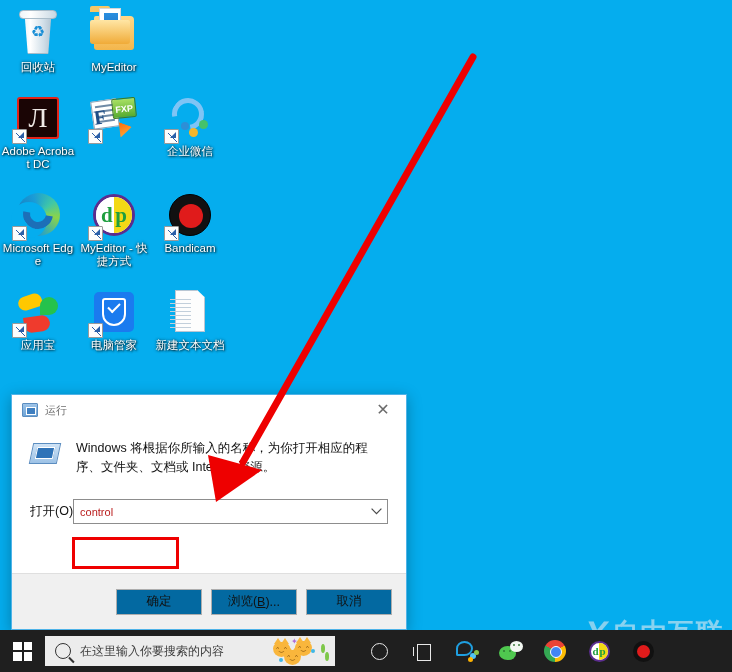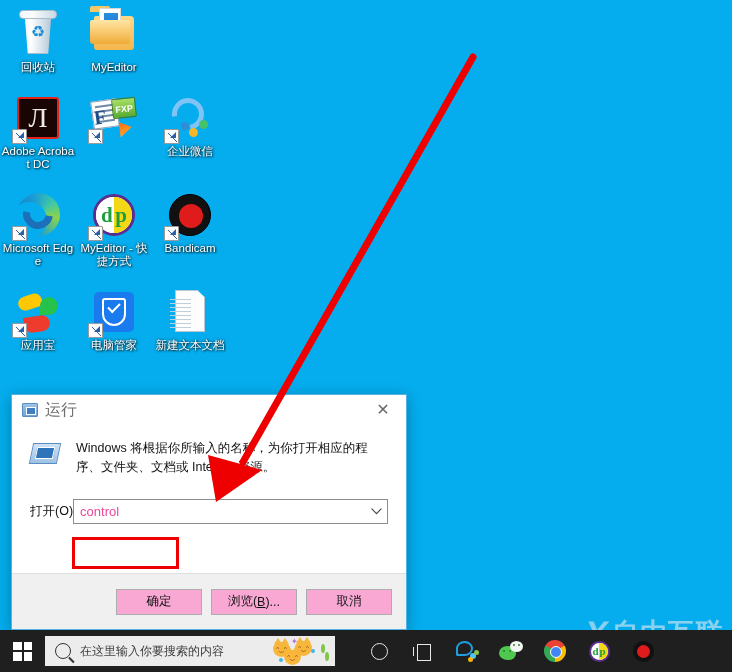"运行" .dlg-title-text { font-size: 16px -> 11px }
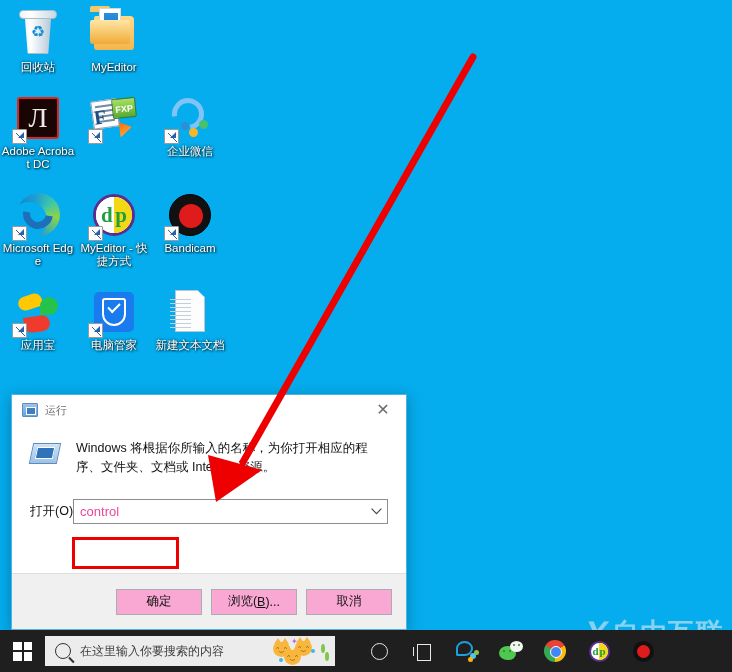"control" .combo-input { color: #ec4899 -> #b91c1c; font-size: 13px -> 11px }
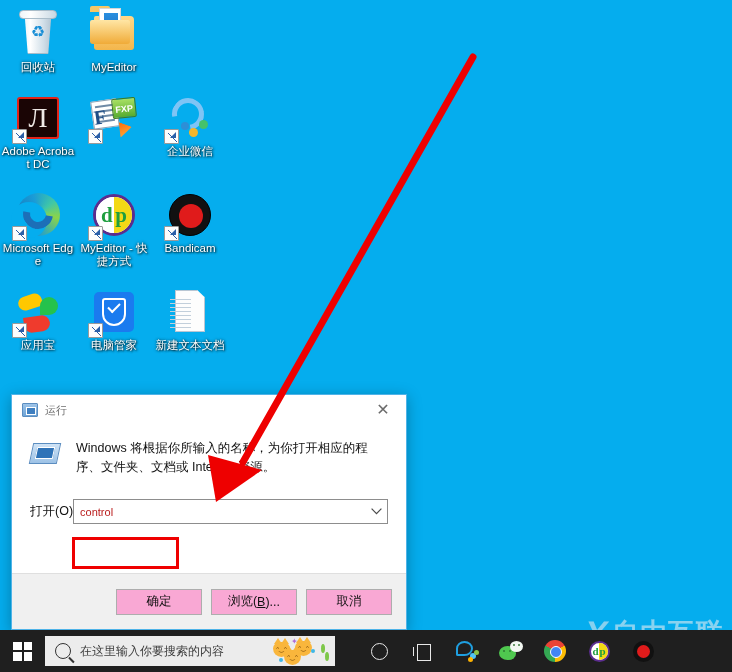"确定" .dlg-btn { background: #f9a8d4 -> #0369a1 }
